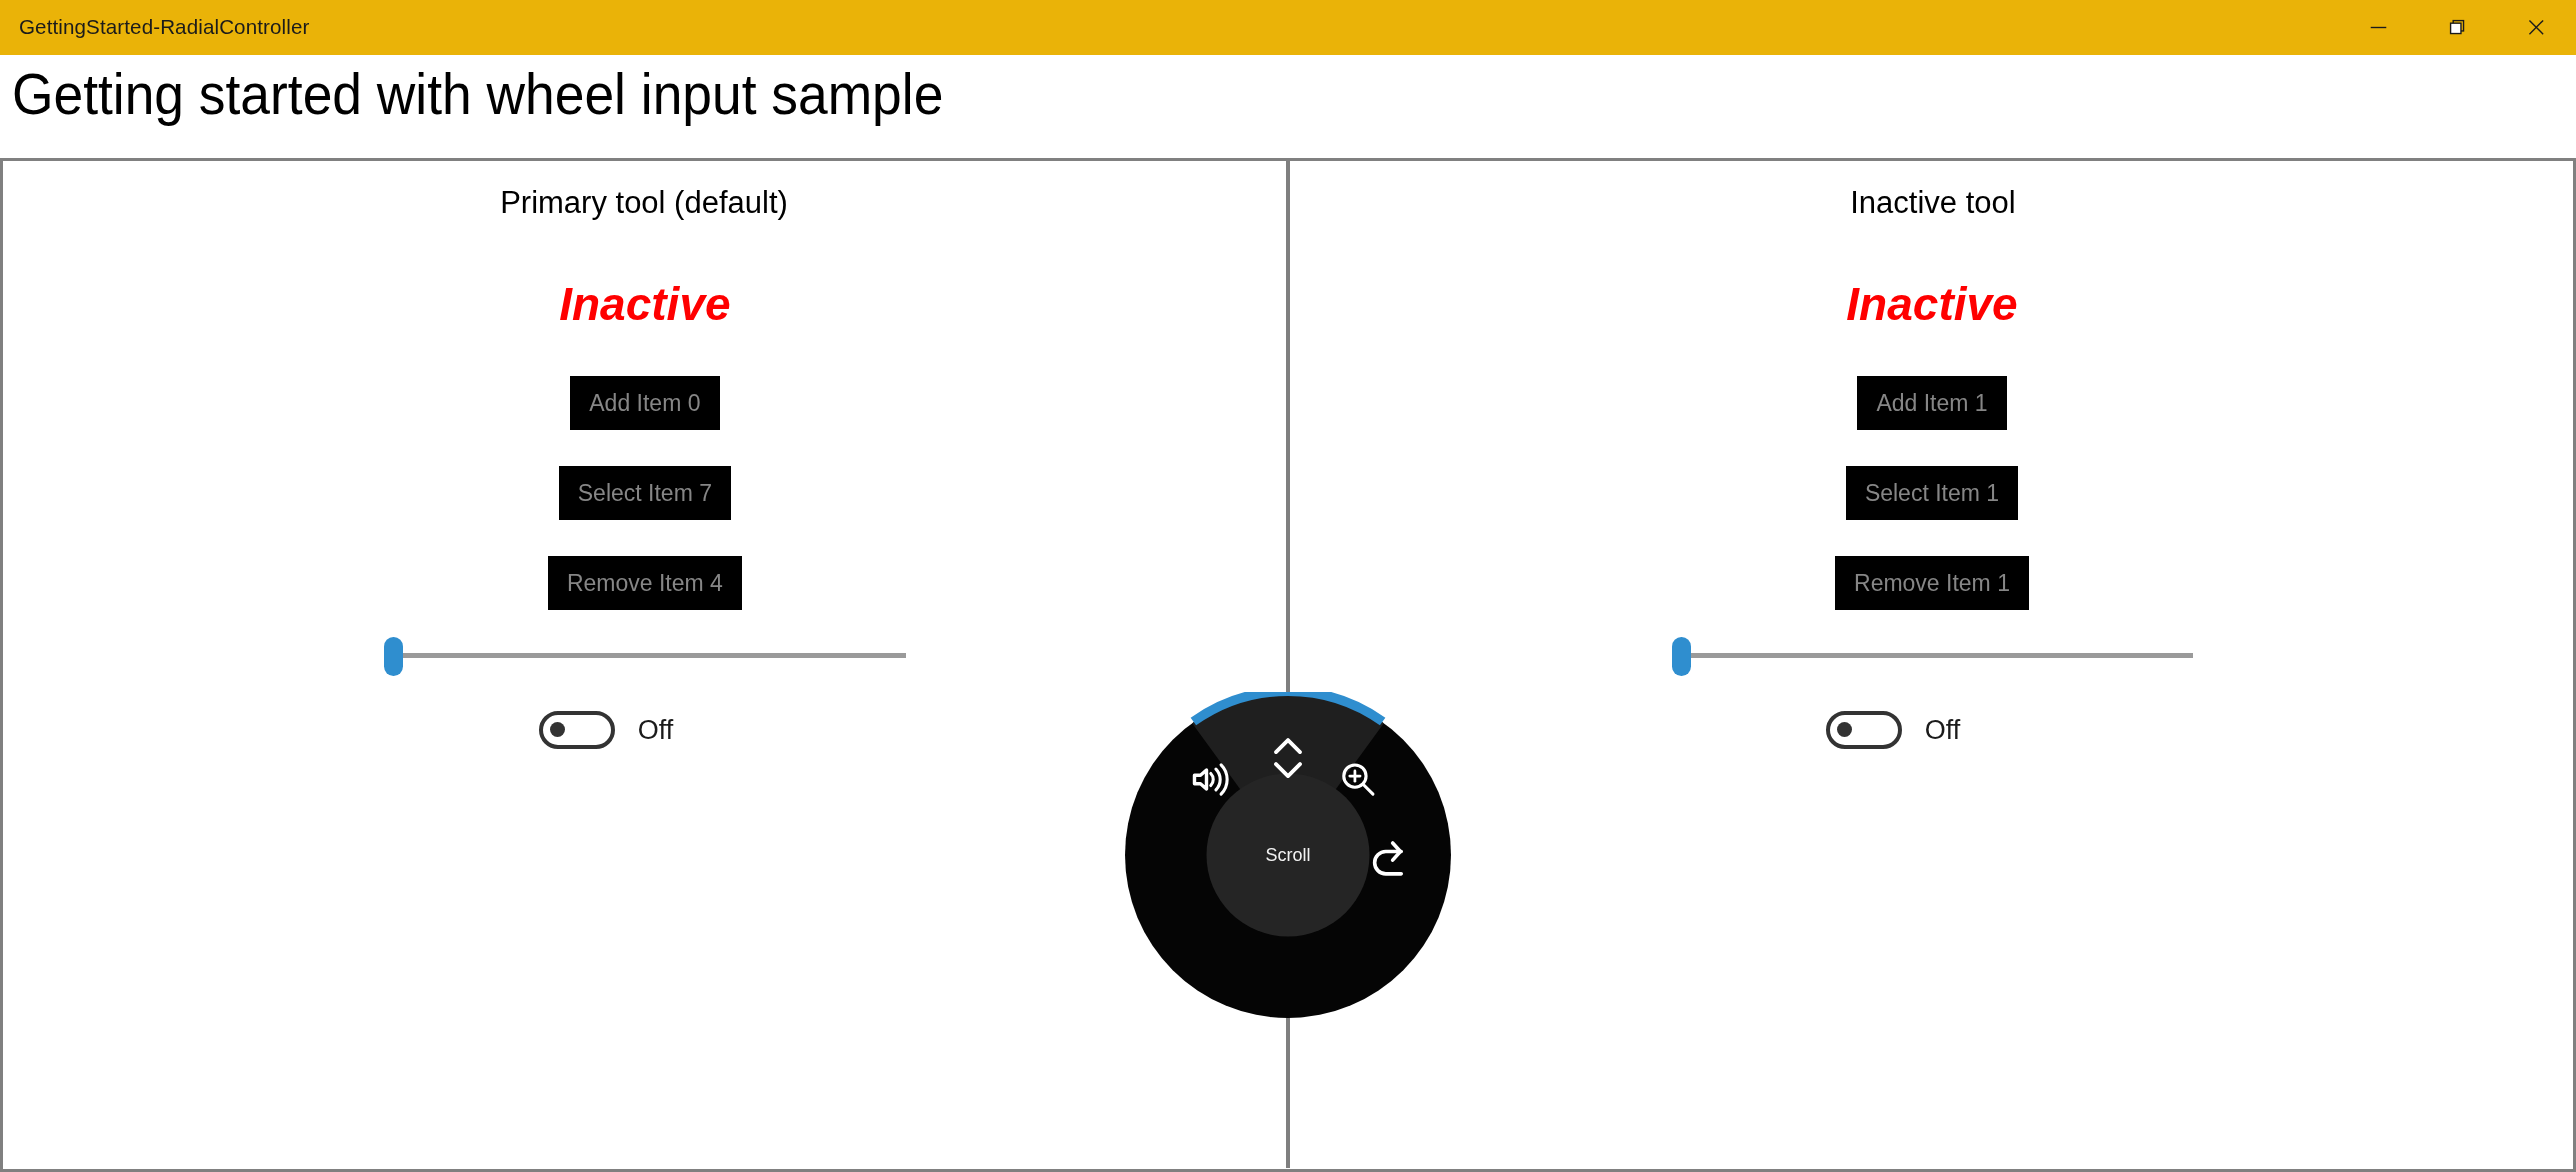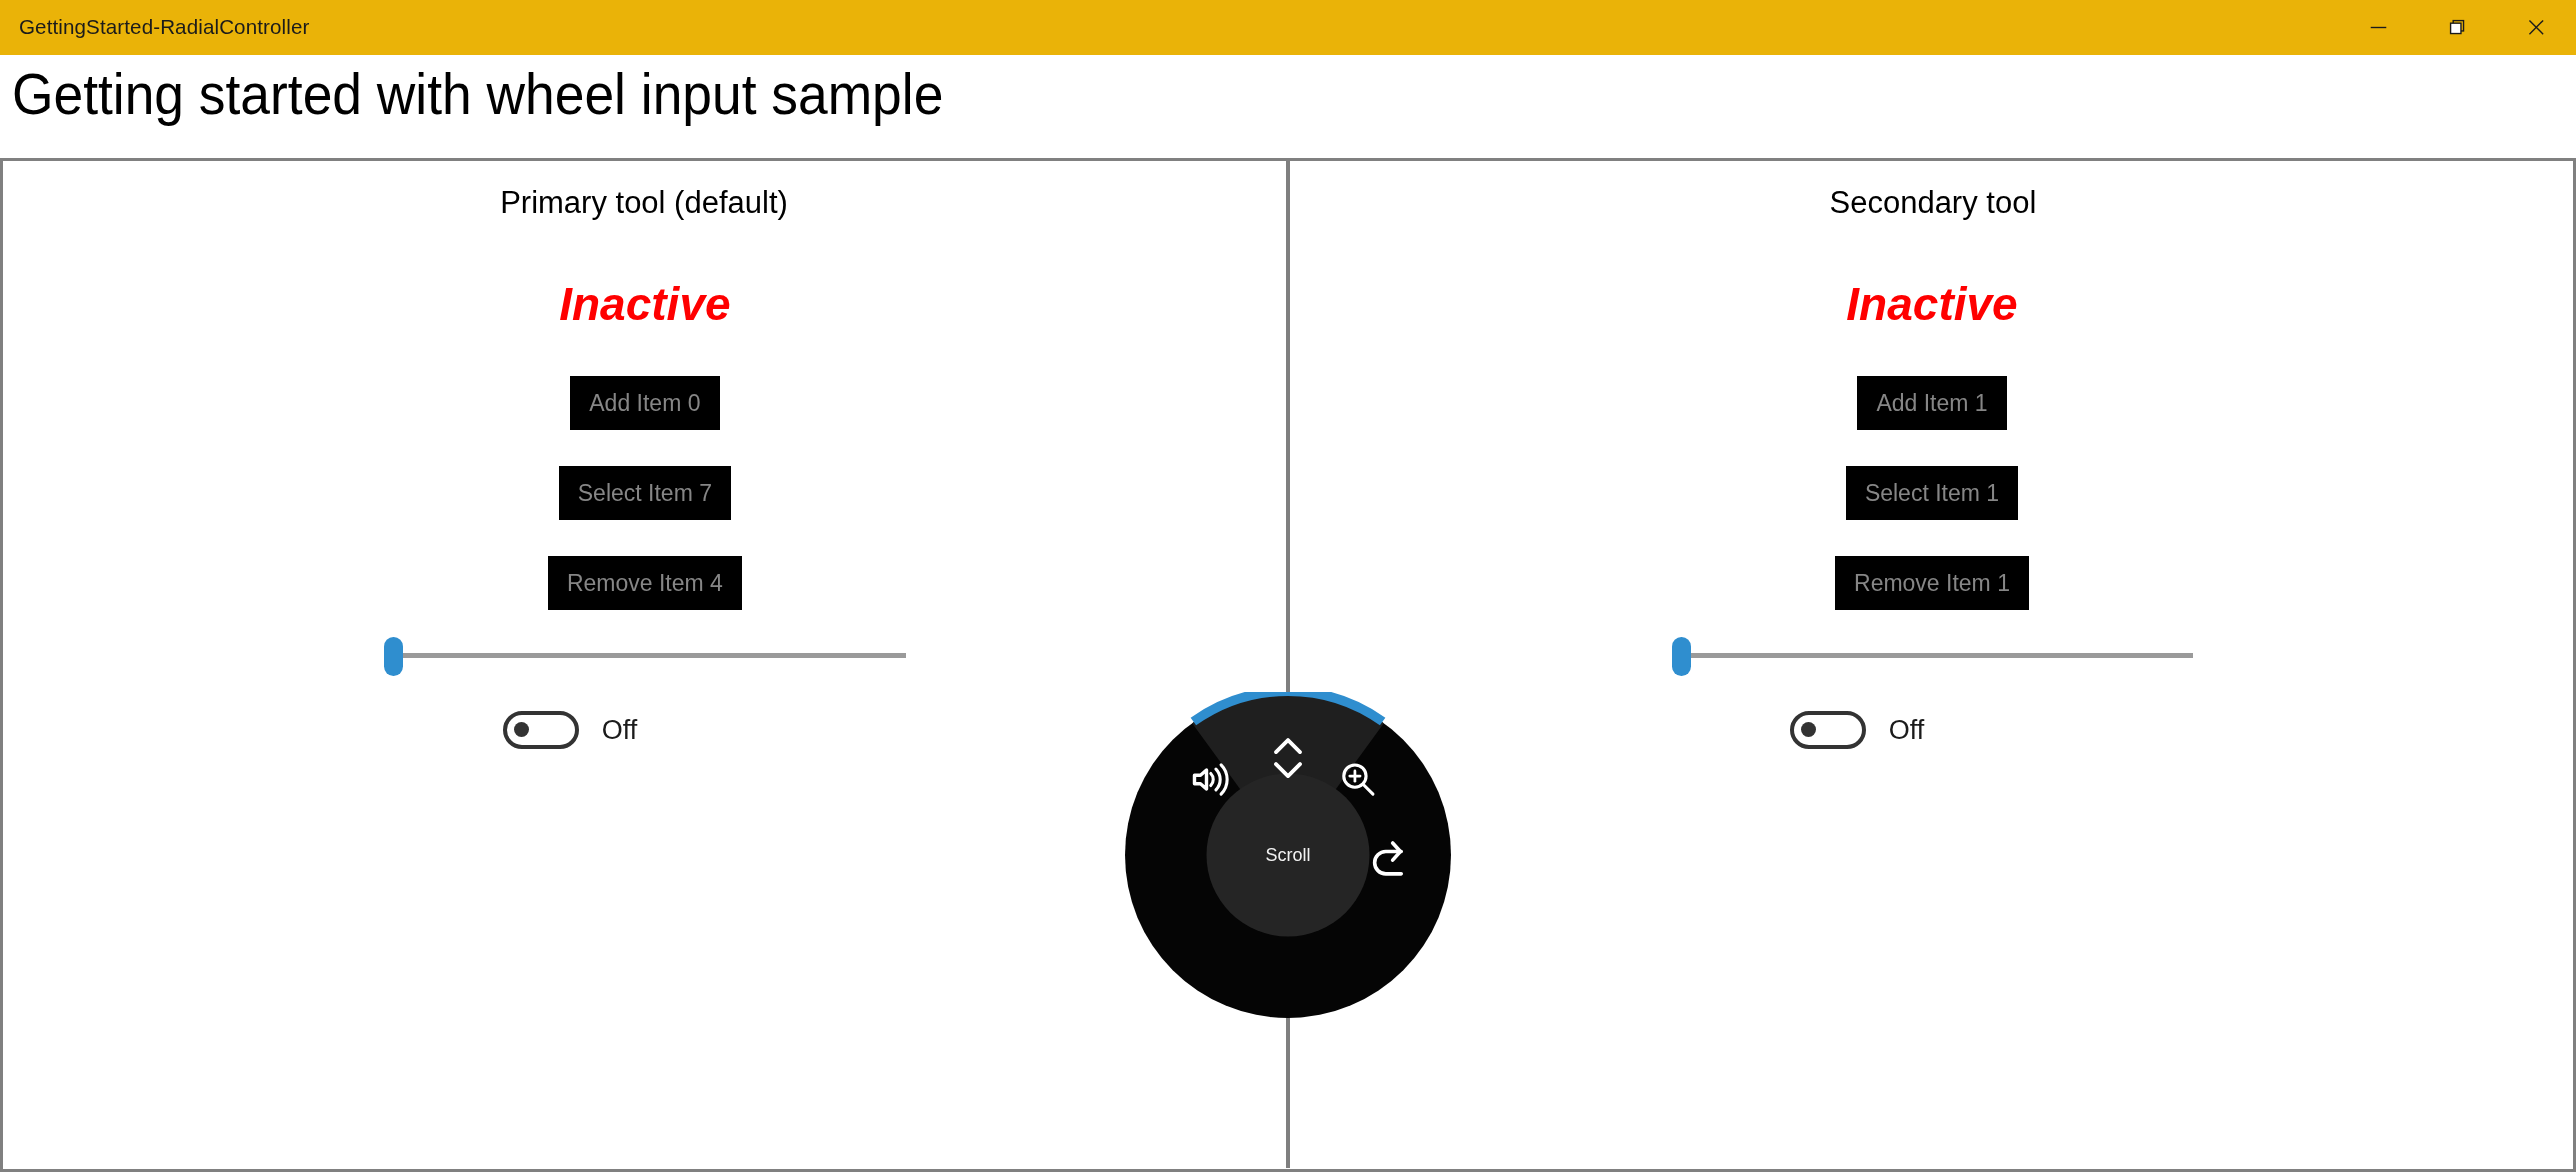"Secondary tool" div.panel-title { text: Secondary -> Inactive }
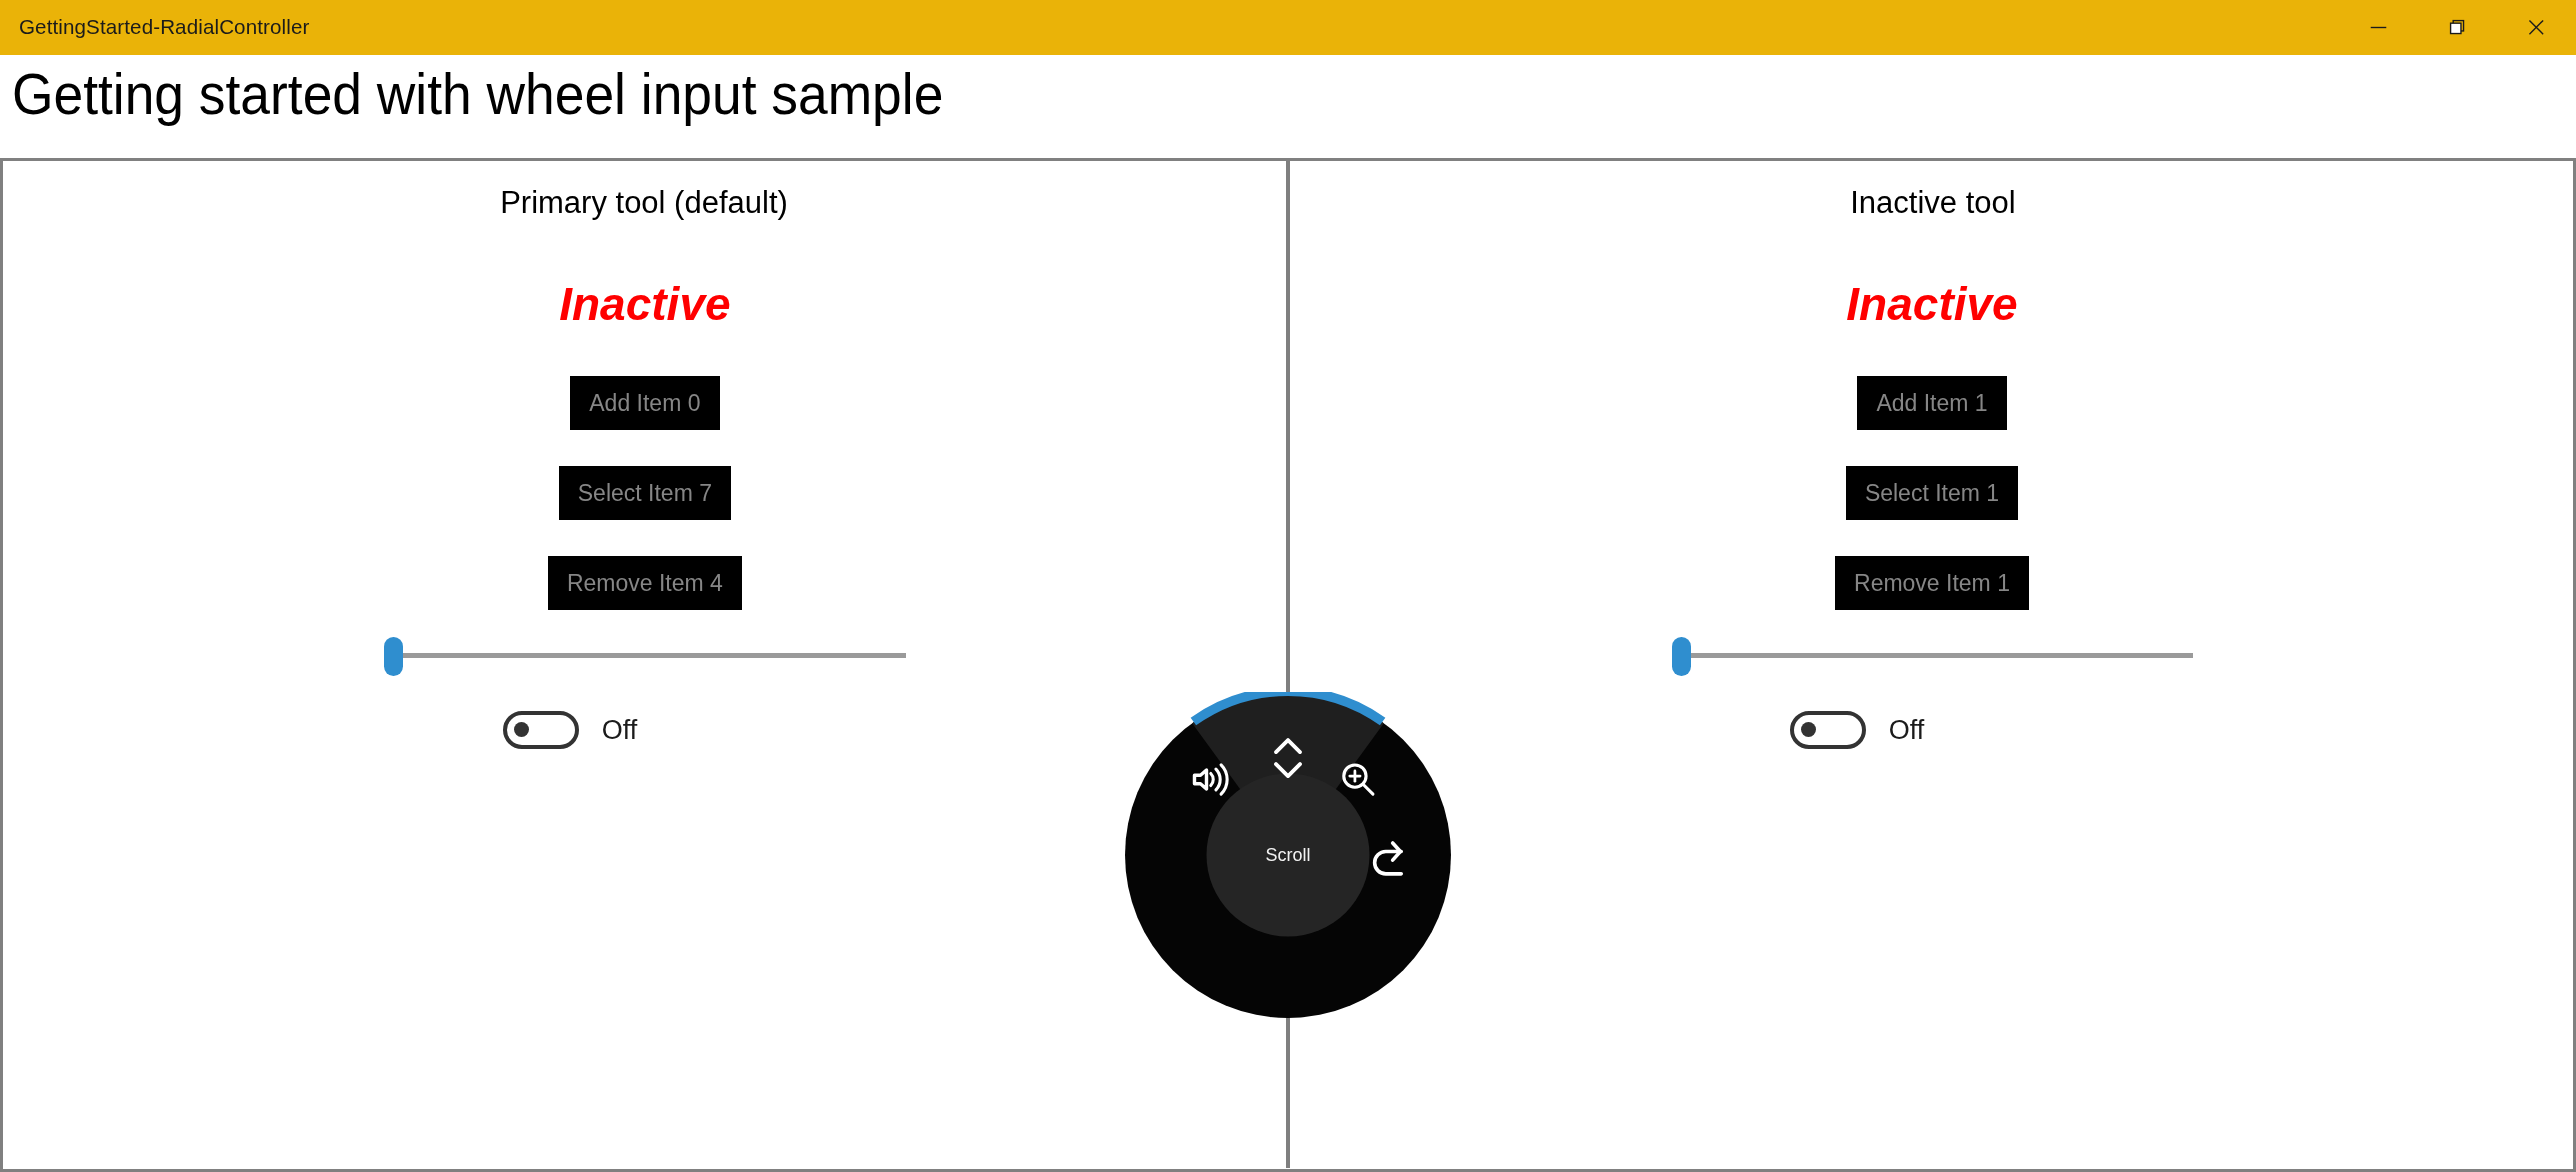"Off" .toggle-row { padding-left: none -> 36px }
